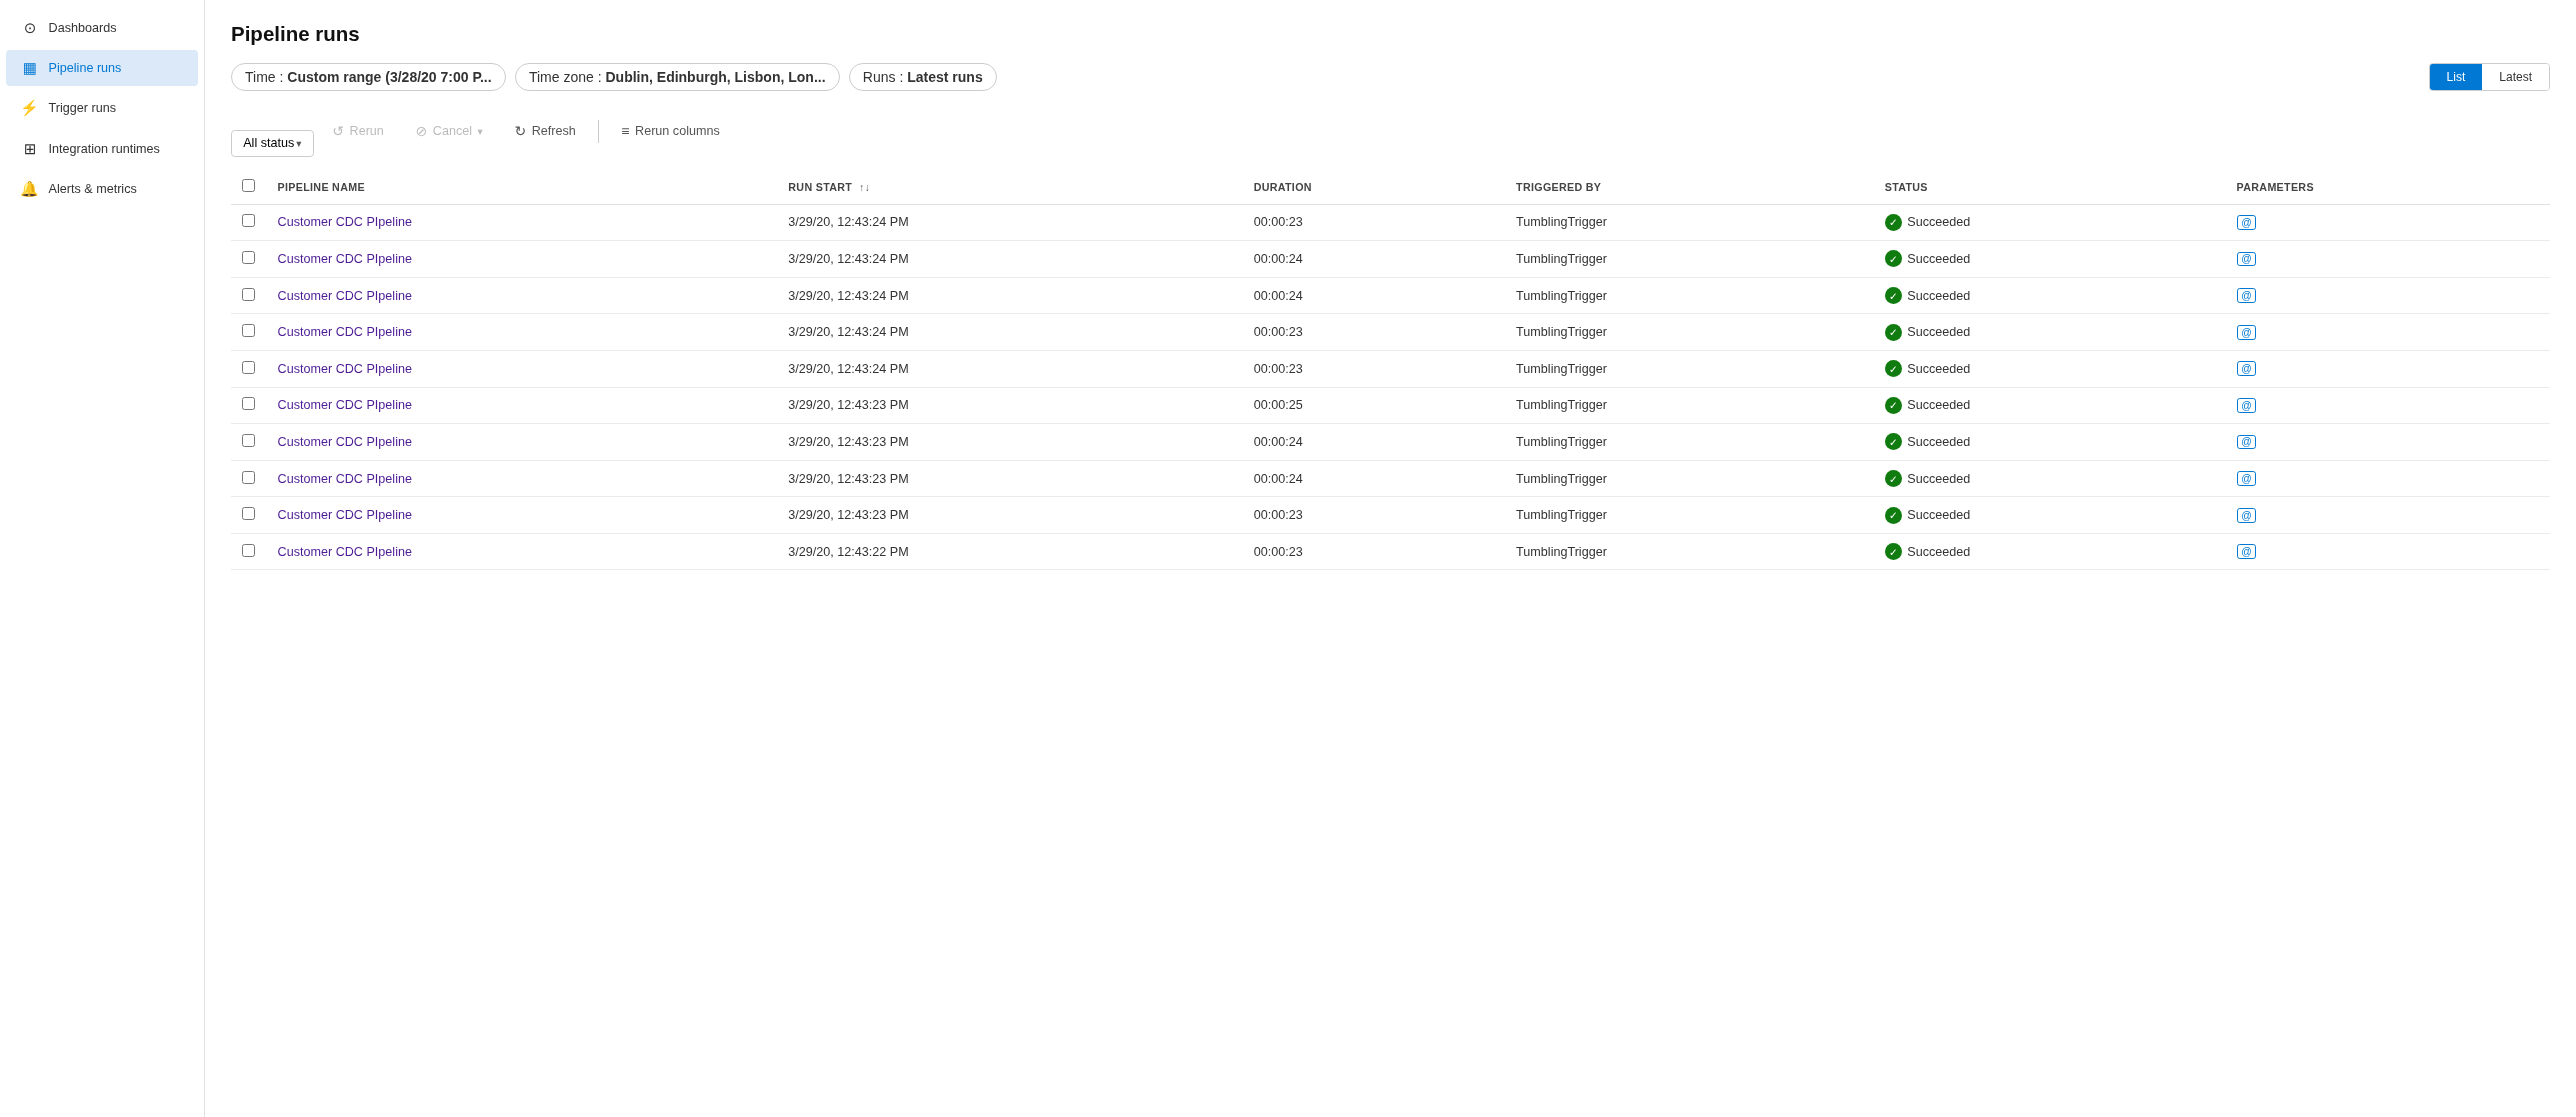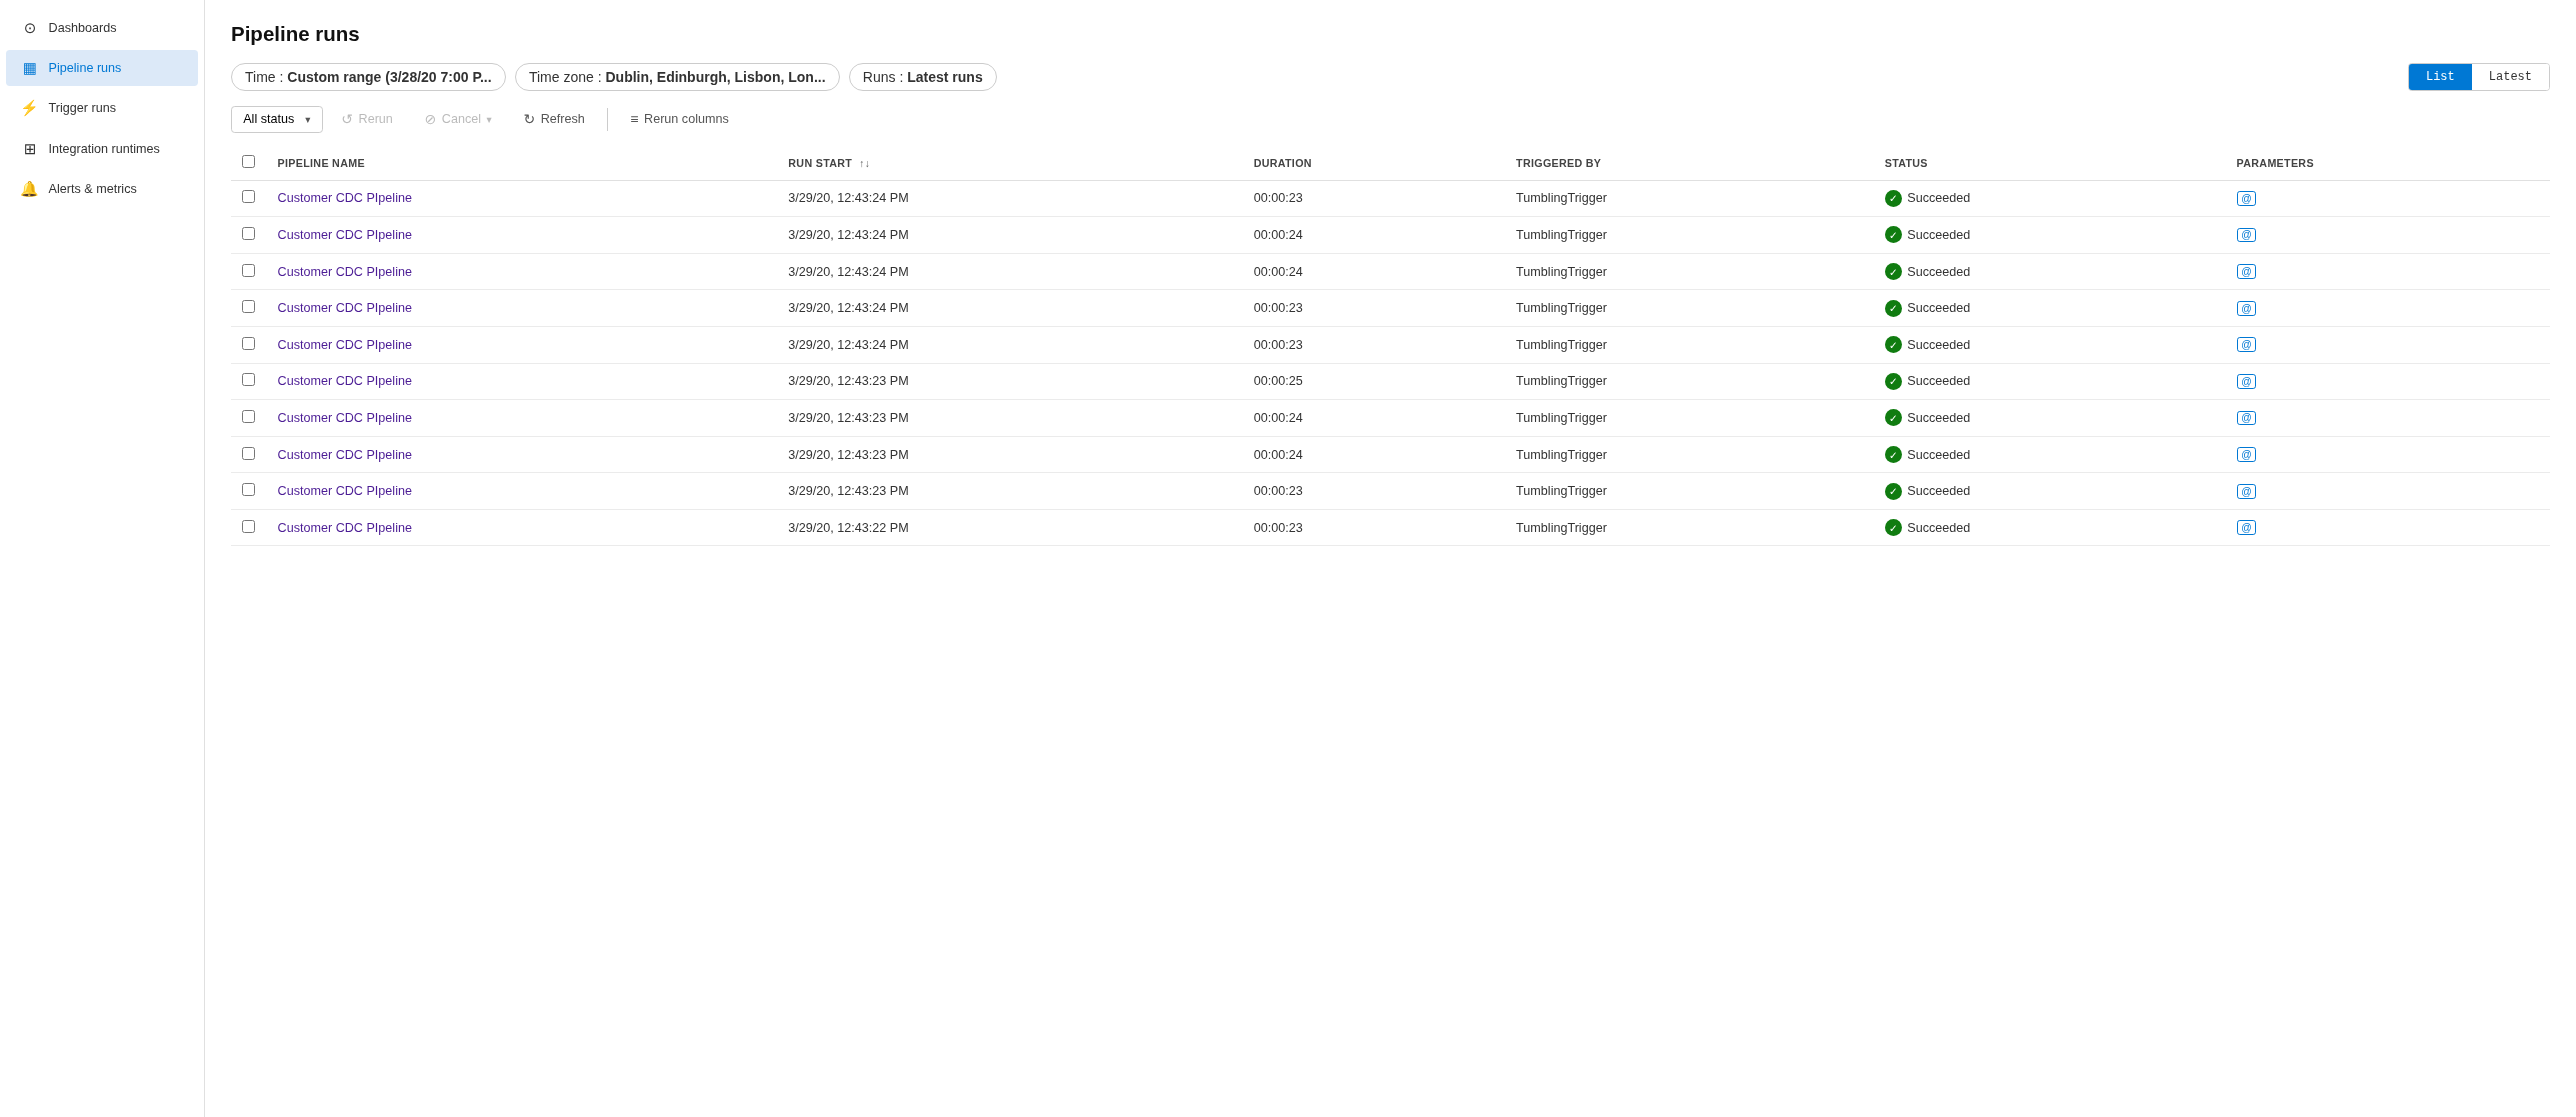"List" .view-btn { font-family: Liberation Mono, monospace -> none }
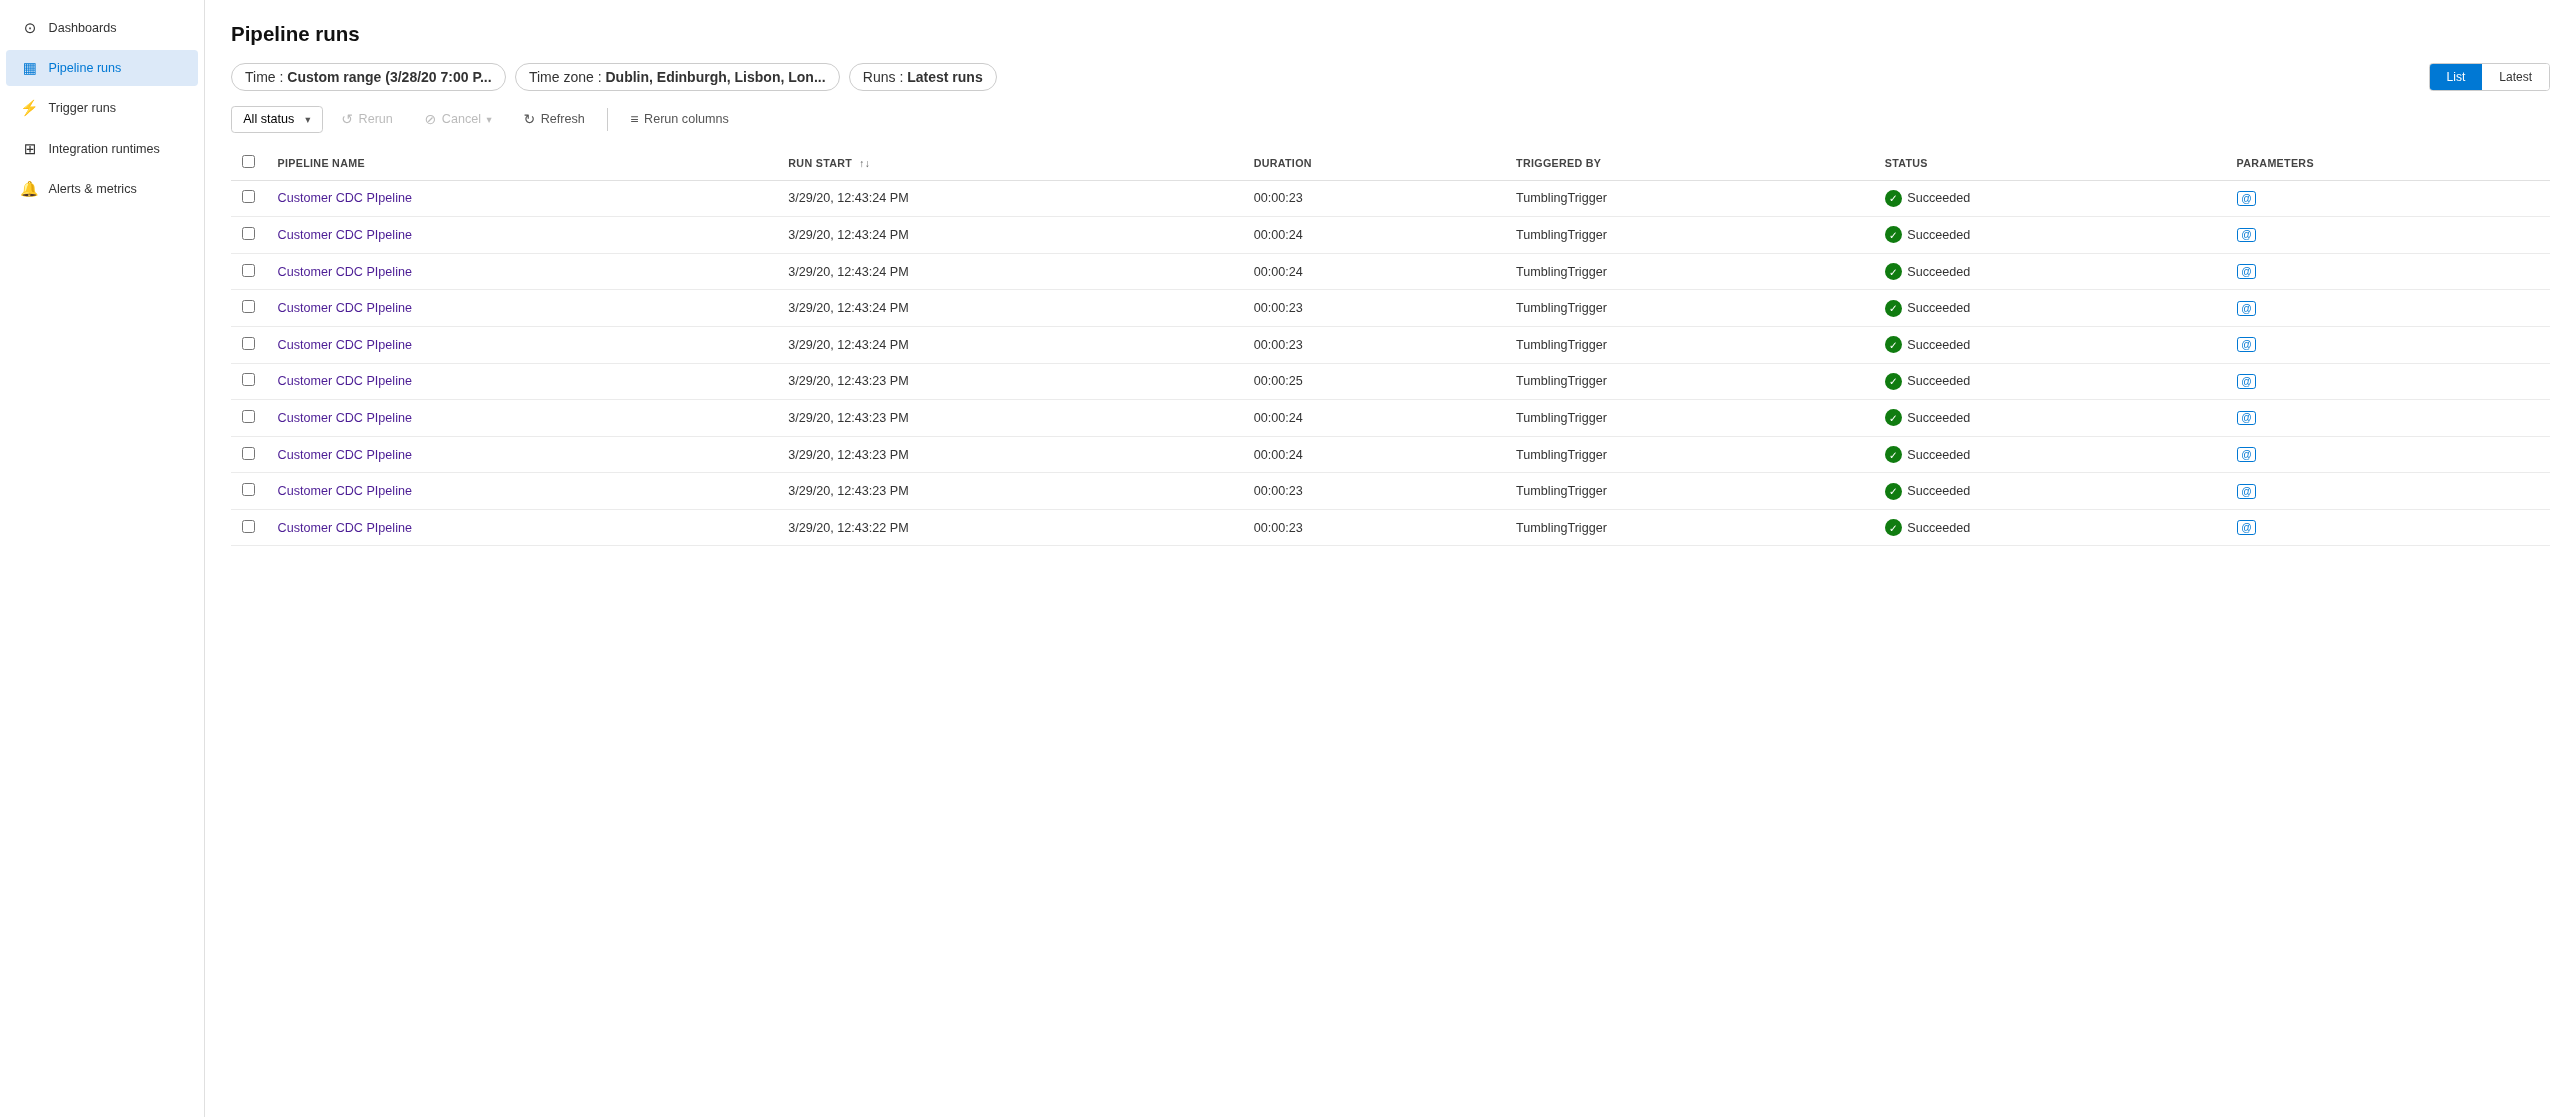"All status" .status-dropdown { gap: 11px -> 2px; margin-top: none -> 24px }
